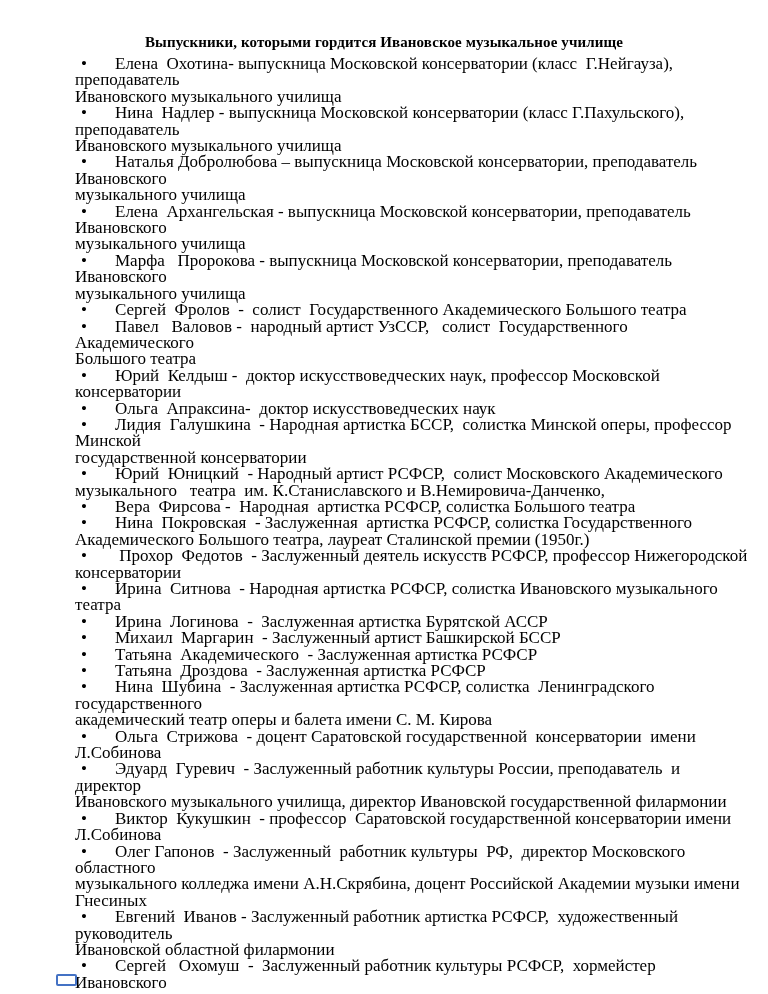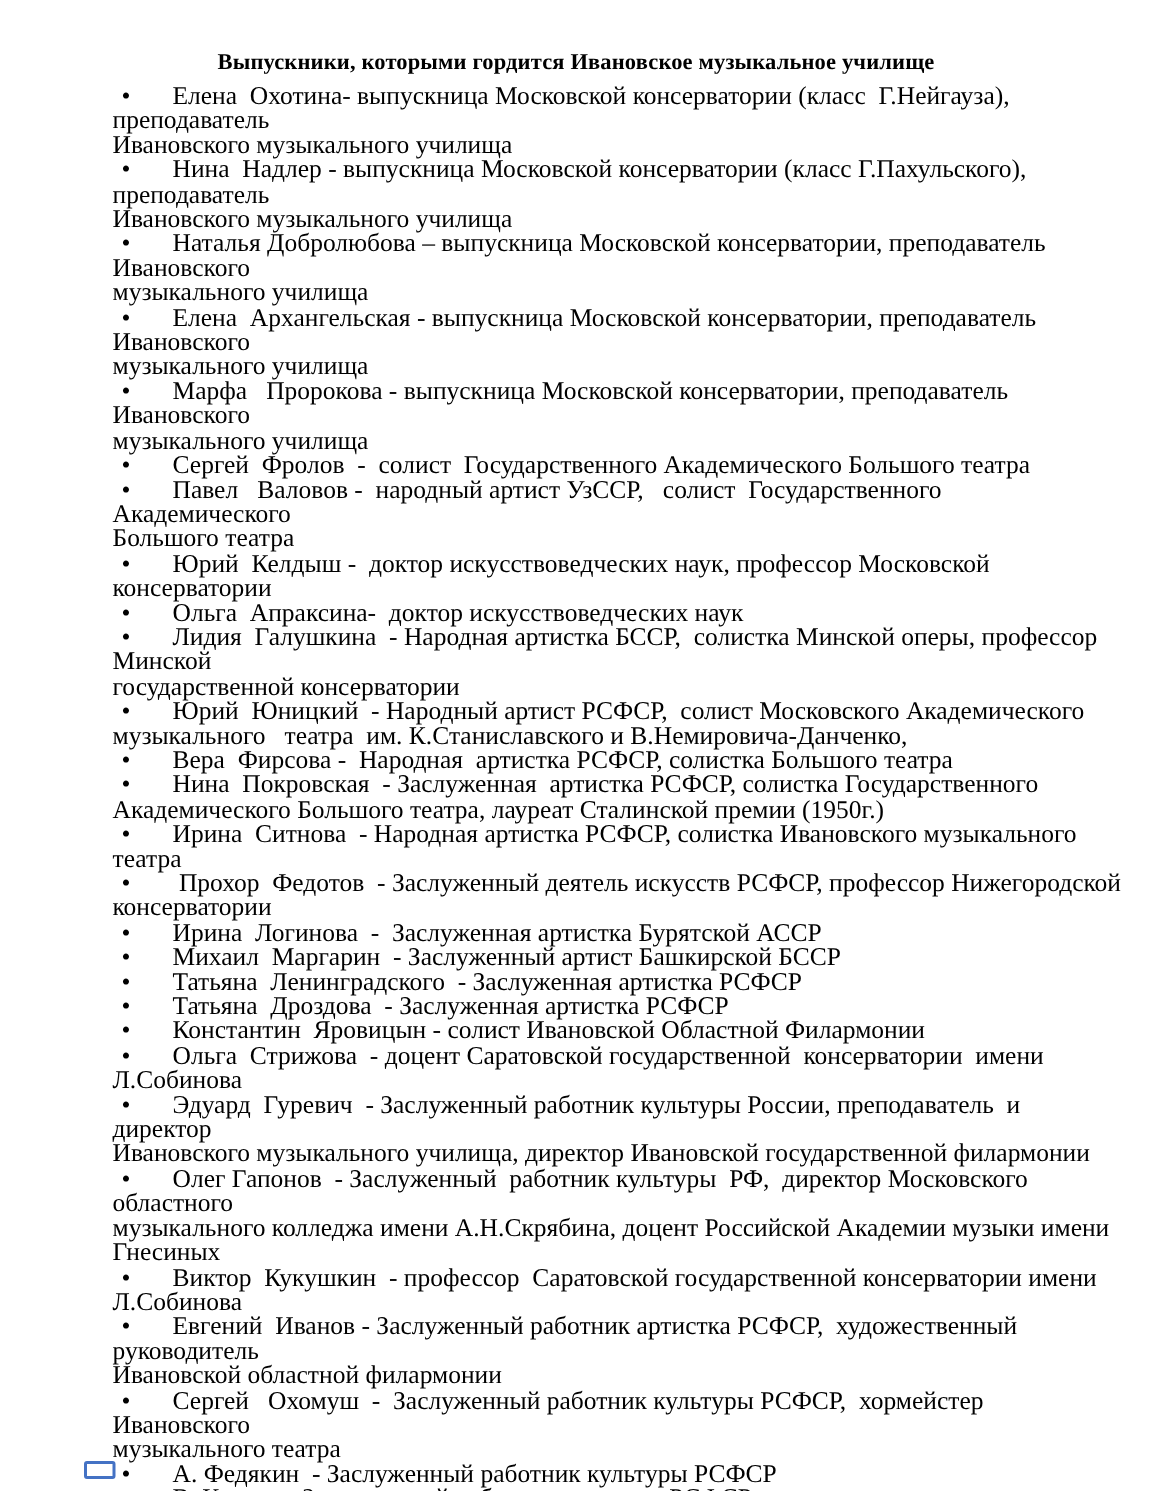"• Ирина Ситнова - Народная" div.item { order: before "• Прохор Федотов - Заслуженный" -> after "• Прохор Федотов - Заслуженный" }
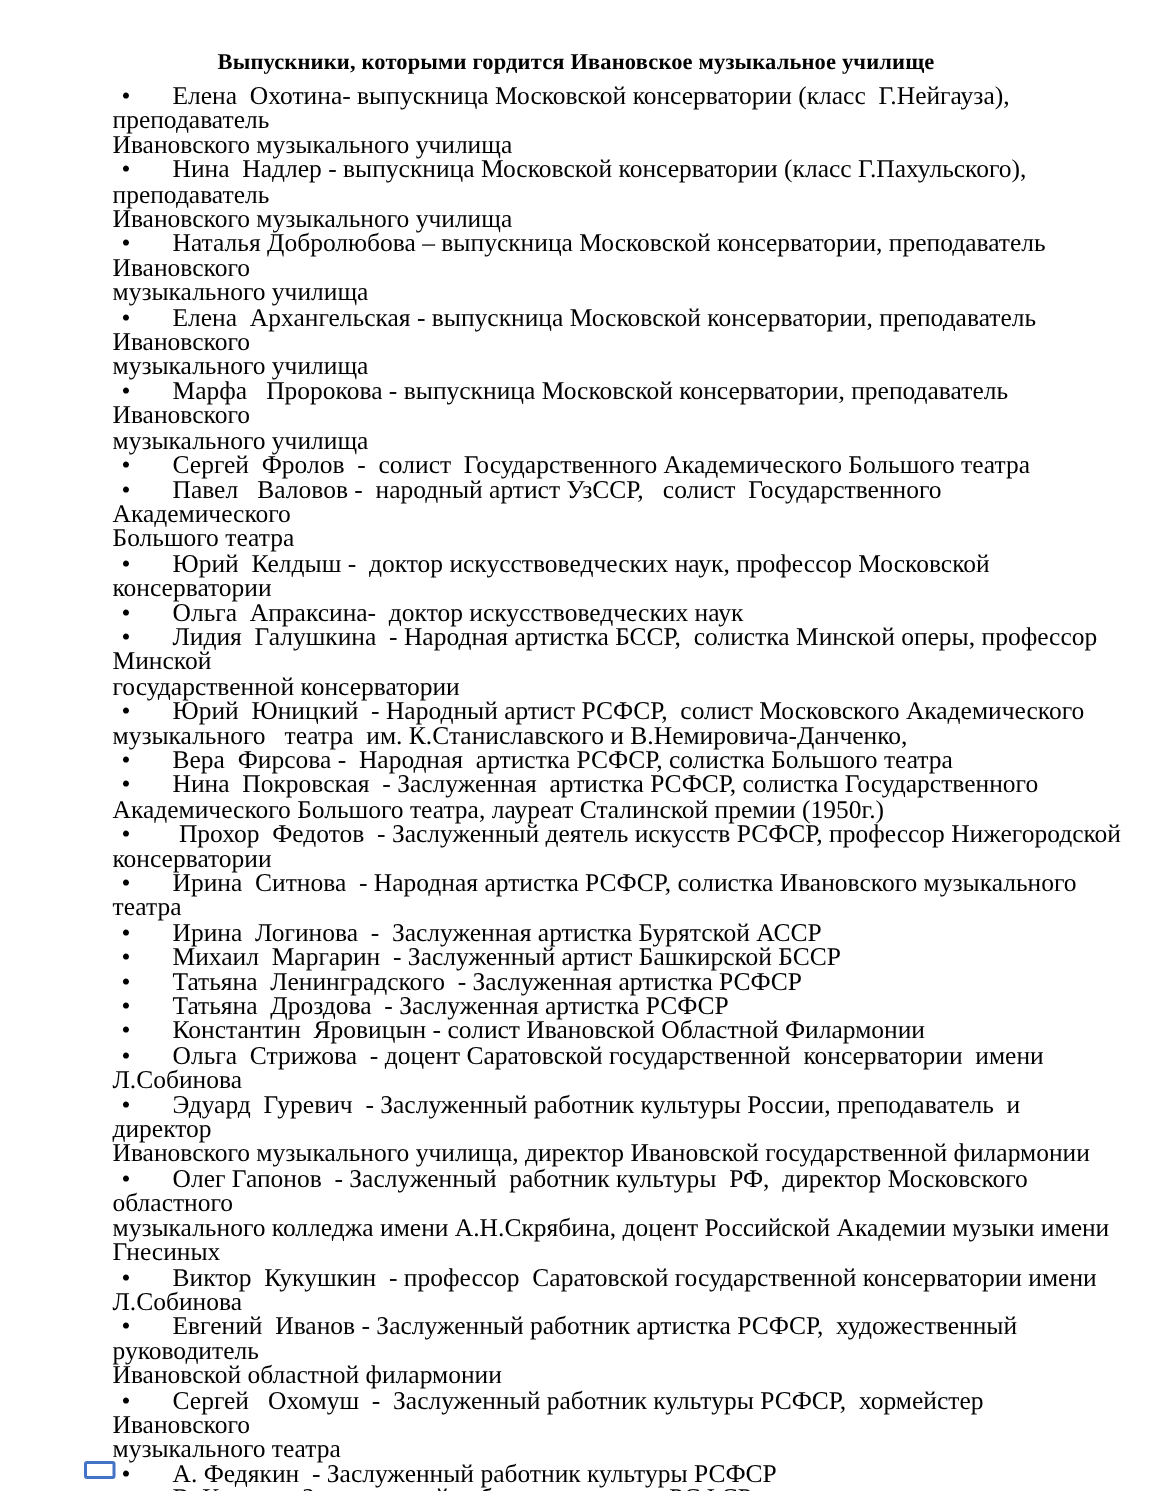"Татьяна Ленинградского - Заслуженная" span.text { text: Ленинградского -> Академического }
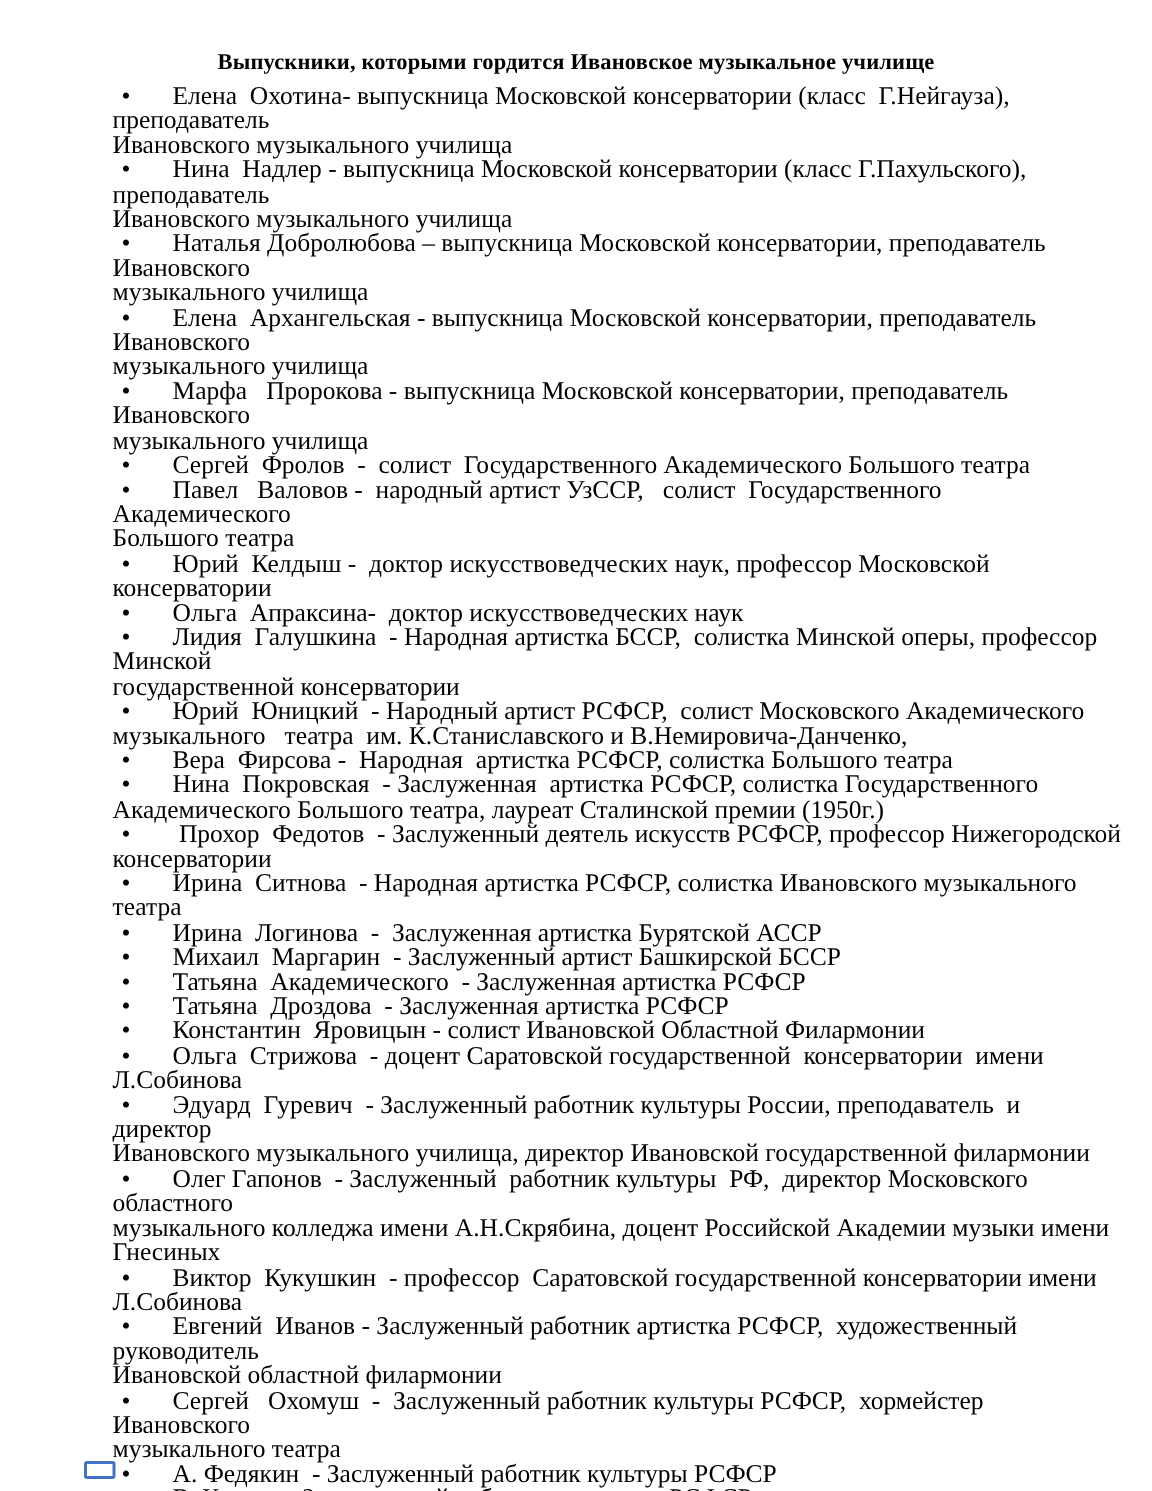"• Нина Шубина - Заслуженная" div.item { html: none -> <div><span>•</span><span>Нина Шубина - Заслуженная артистка РСФСР, солистка Ленинградского государственного академический театр оперы и балета имени С. М. Кирова</span></div> }
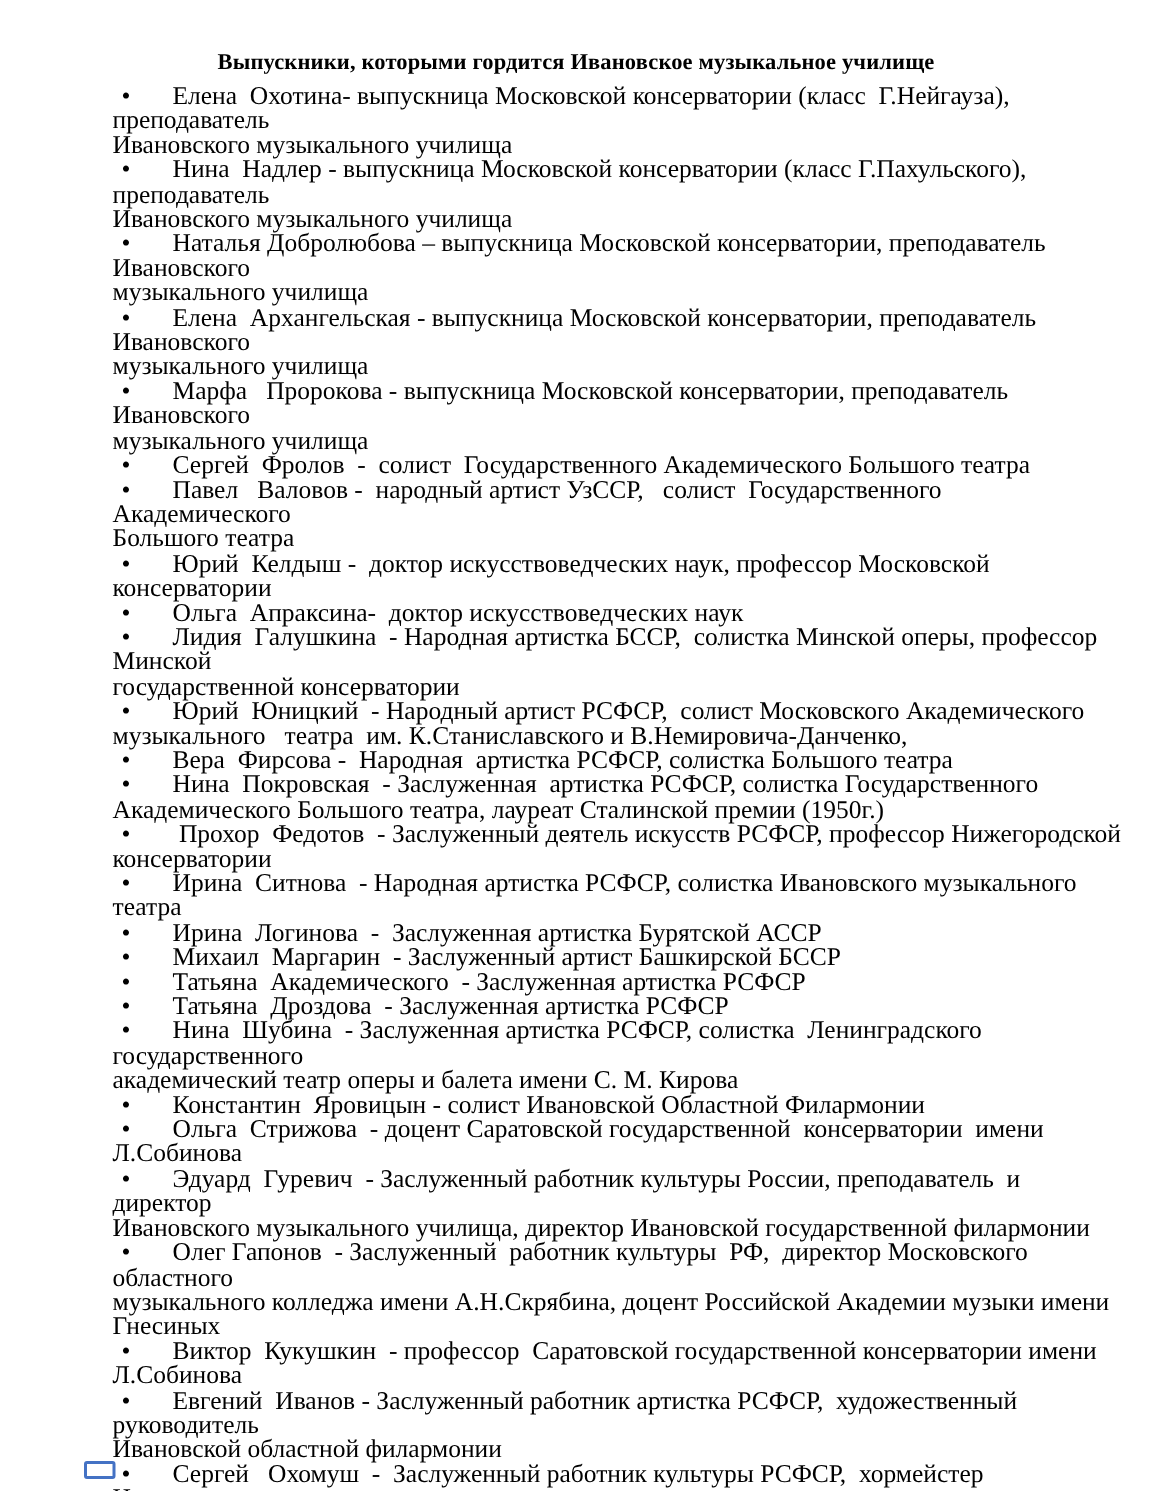"• Константин Яровицын - солист" div.item { html: <div><span>•</span><span>Константин Яровицын - солист Ивановской Областной Филармонии</span></div> -> none }
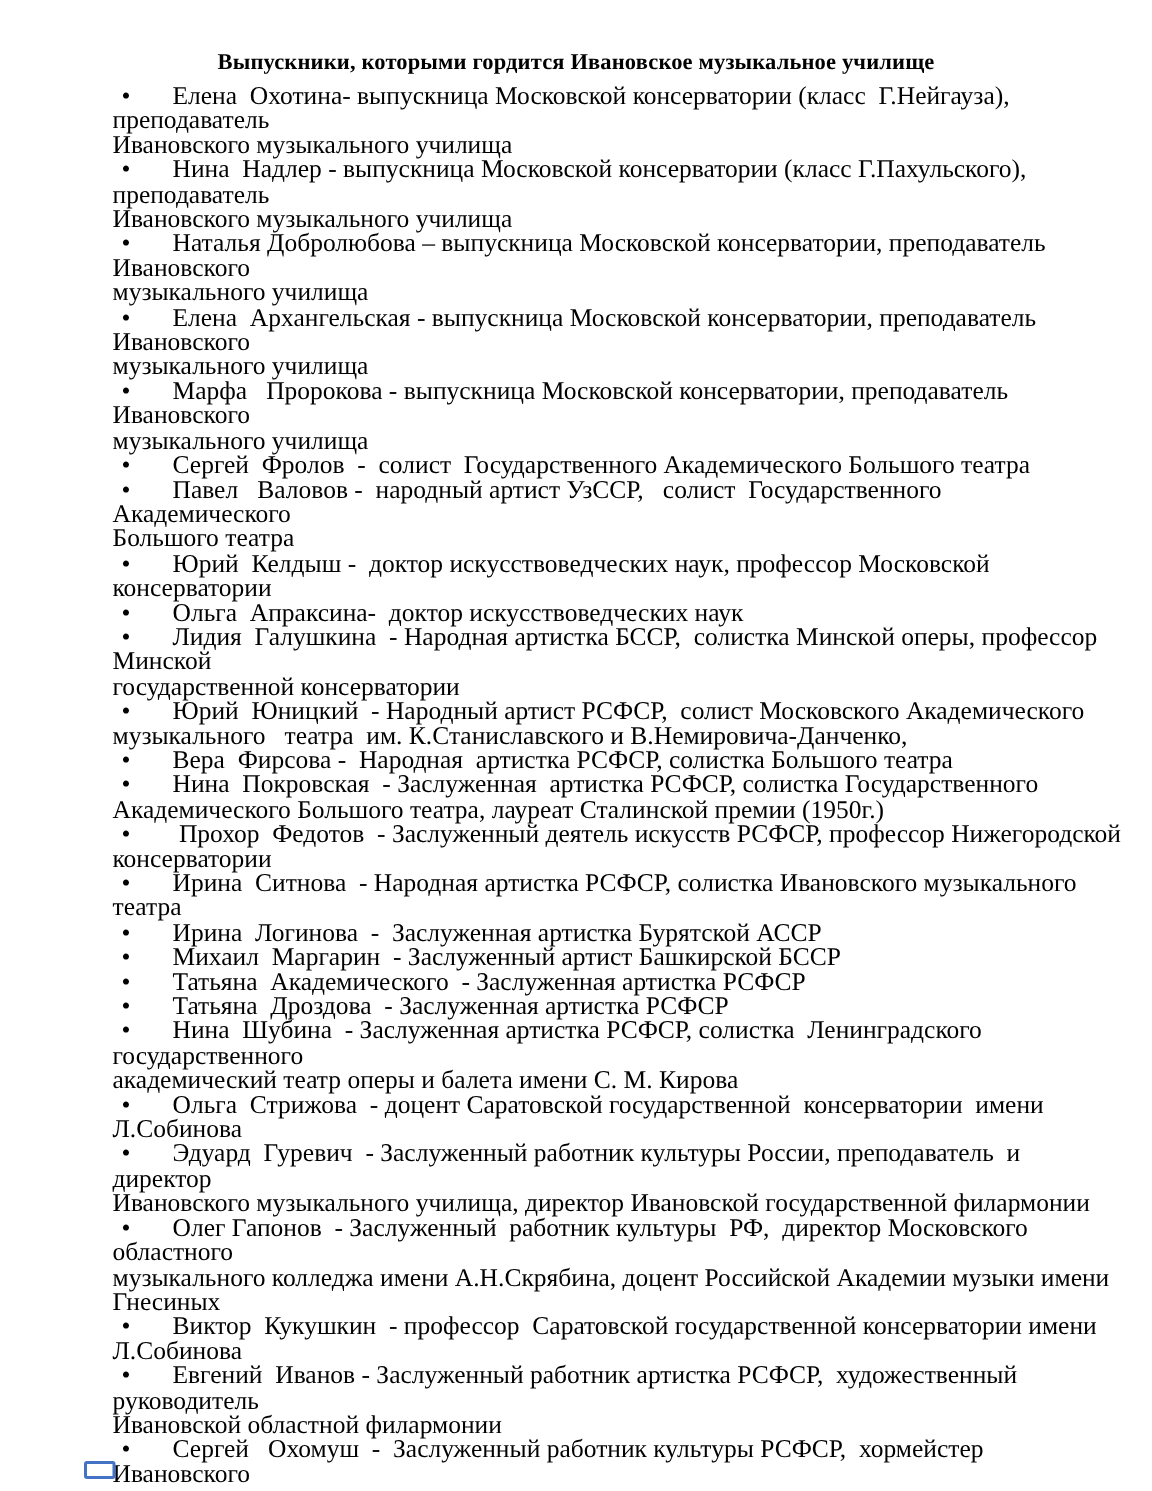"• Олег Гапонов - Заслуженный" div.item { order: before "• Виктор Кукушкин - профессор" -> after "• Виктор Кукушкин - профессор" }
